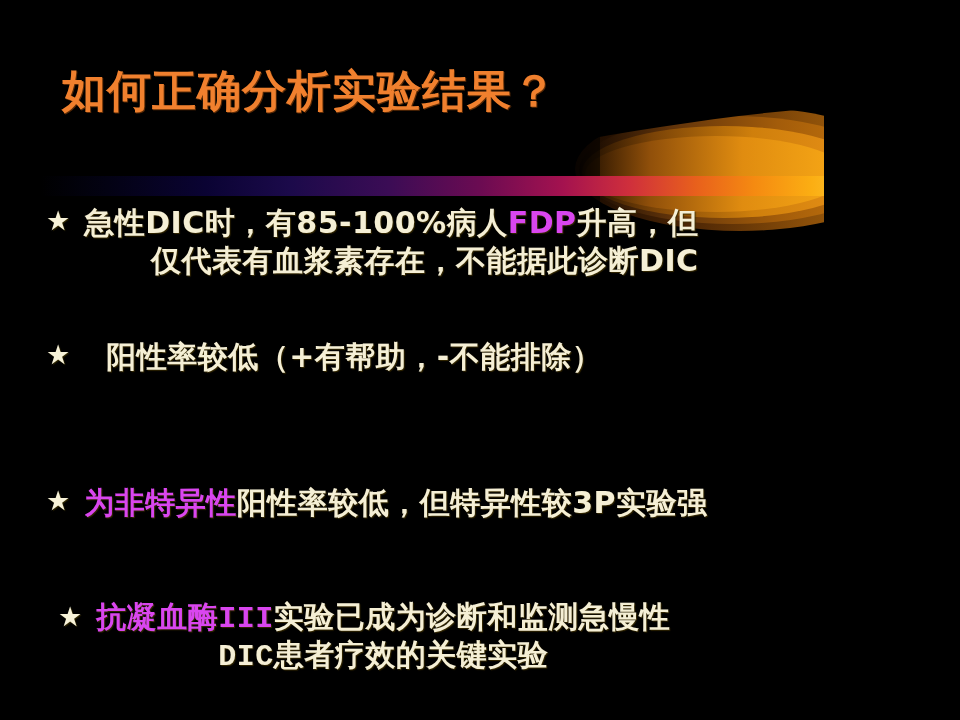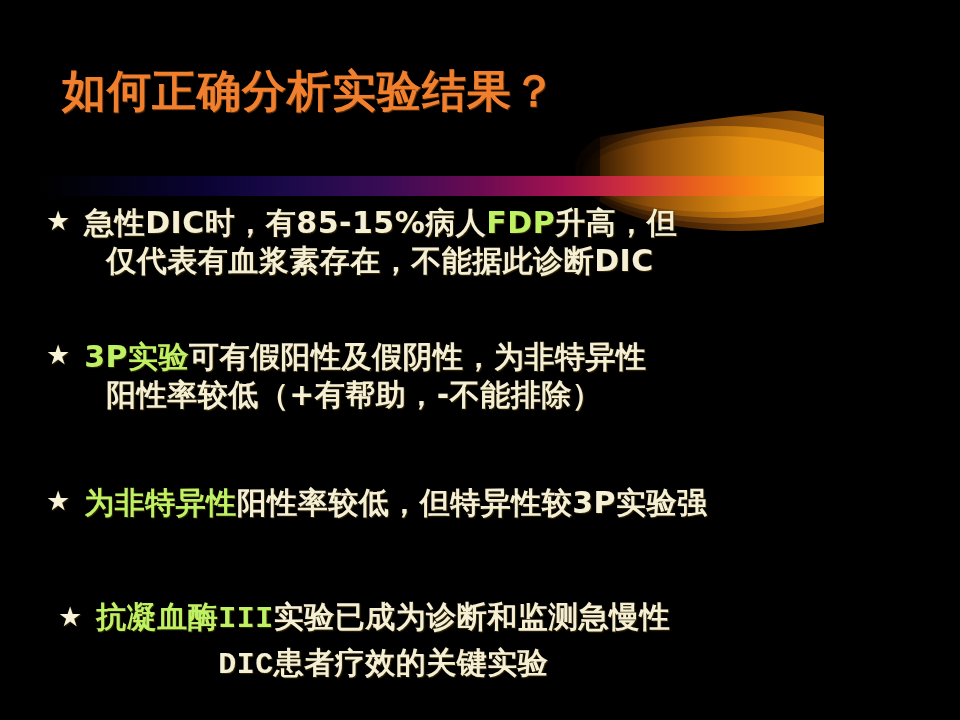"急性DIC时，有85-15%病人" span { text: 85-15% -> 85-100% }
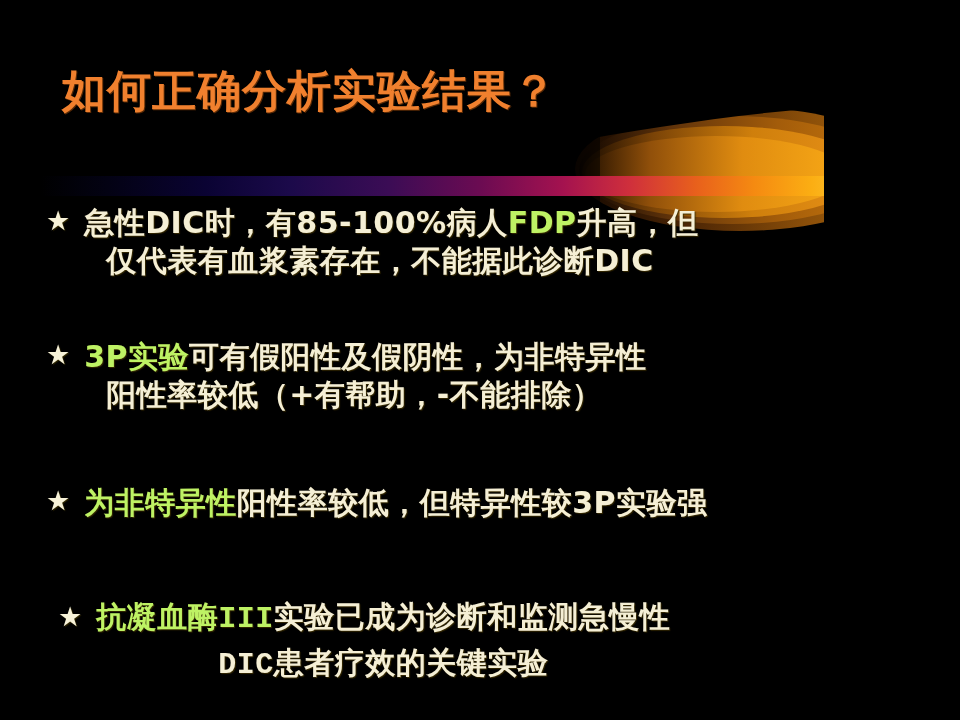"FDP" .hl { color: #bef264 -> #d946ef }
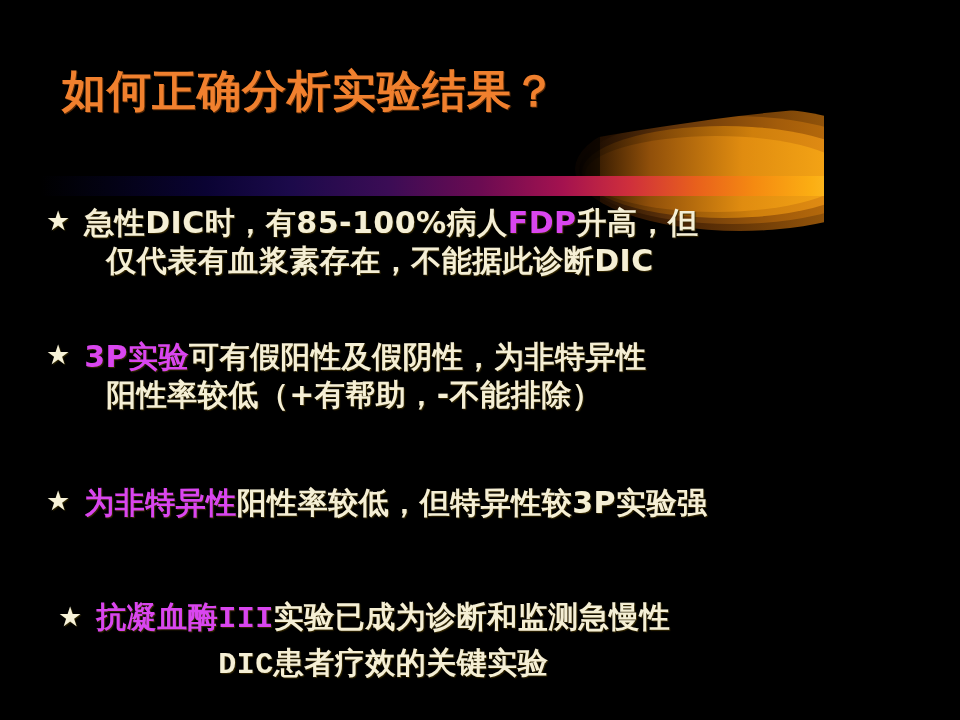"仅代表有血浆素存在，不能据此诊断DIC" .line2 { text-align: none -> right }
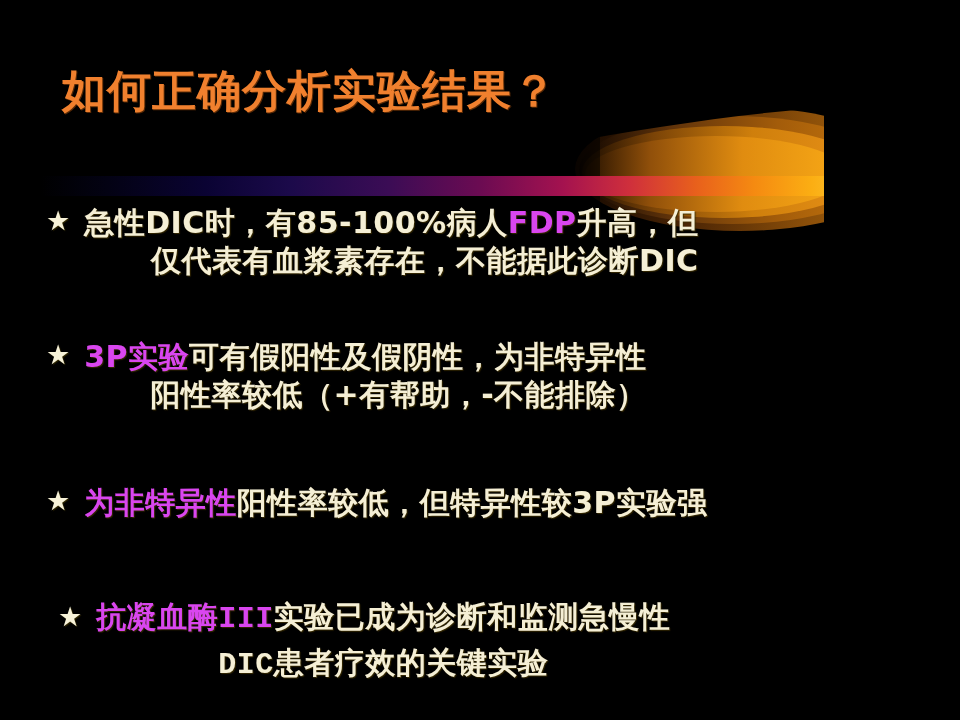"3P实验可有假阳性及假阴性，为非特异性" span { html: <span><span>3P实验</span><span>可有假阳性及假阴性，为非特异性</span></span> -> none }
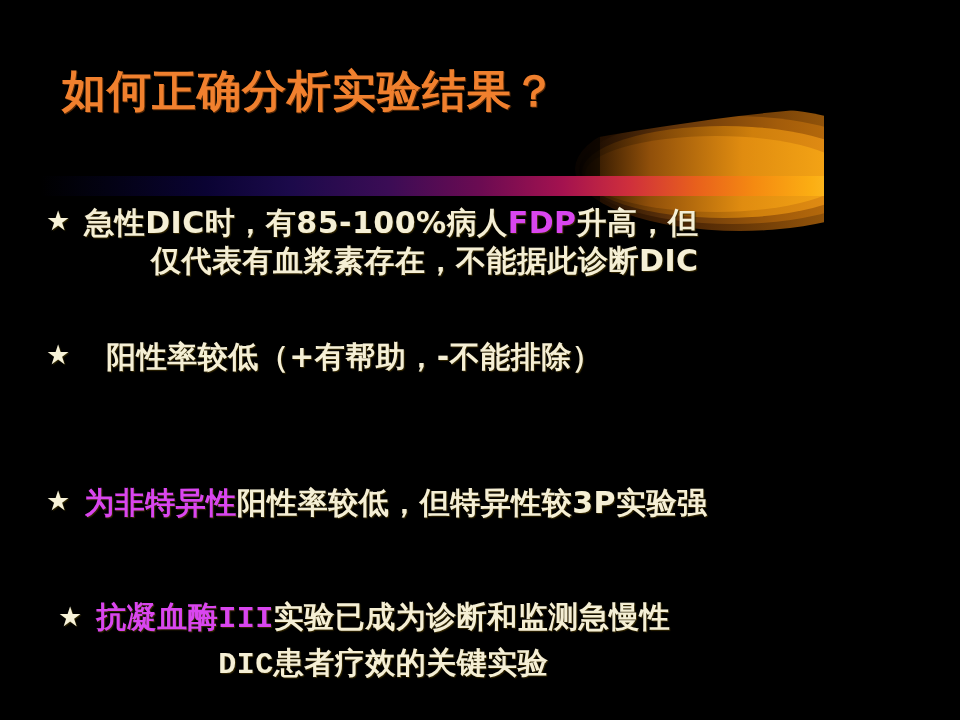"DIC患者疗效的关键实验" .line2-center { margin-top: 8px -> none }
